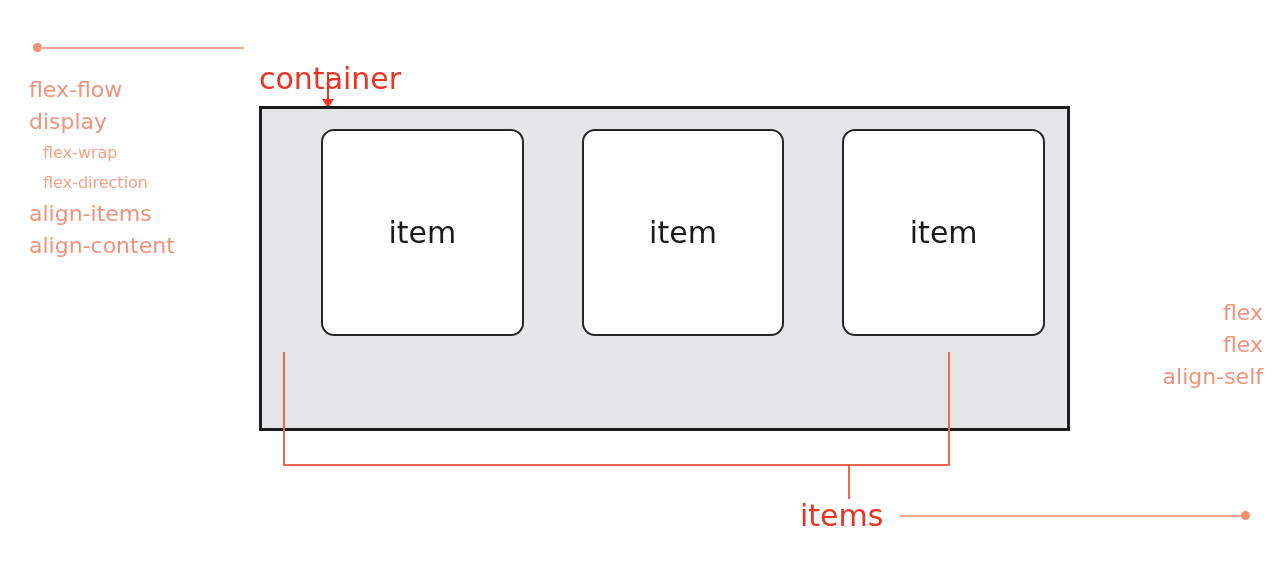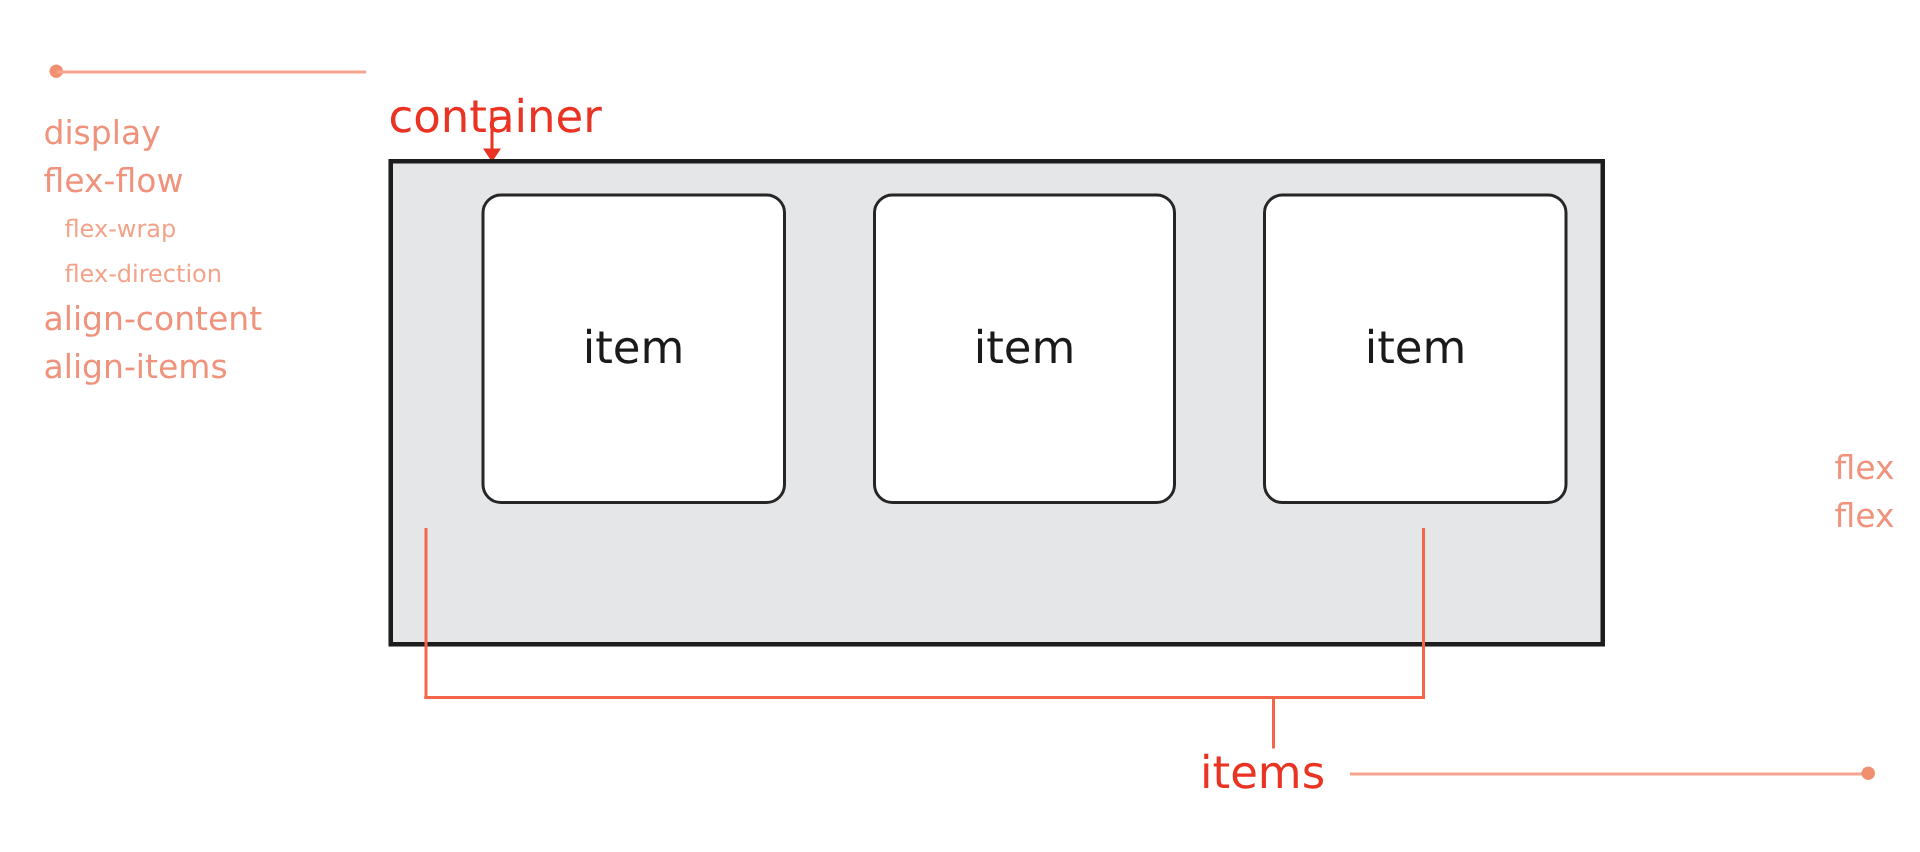"display" div.prop { order: before "flex-flow" -> after "flex-flow" }
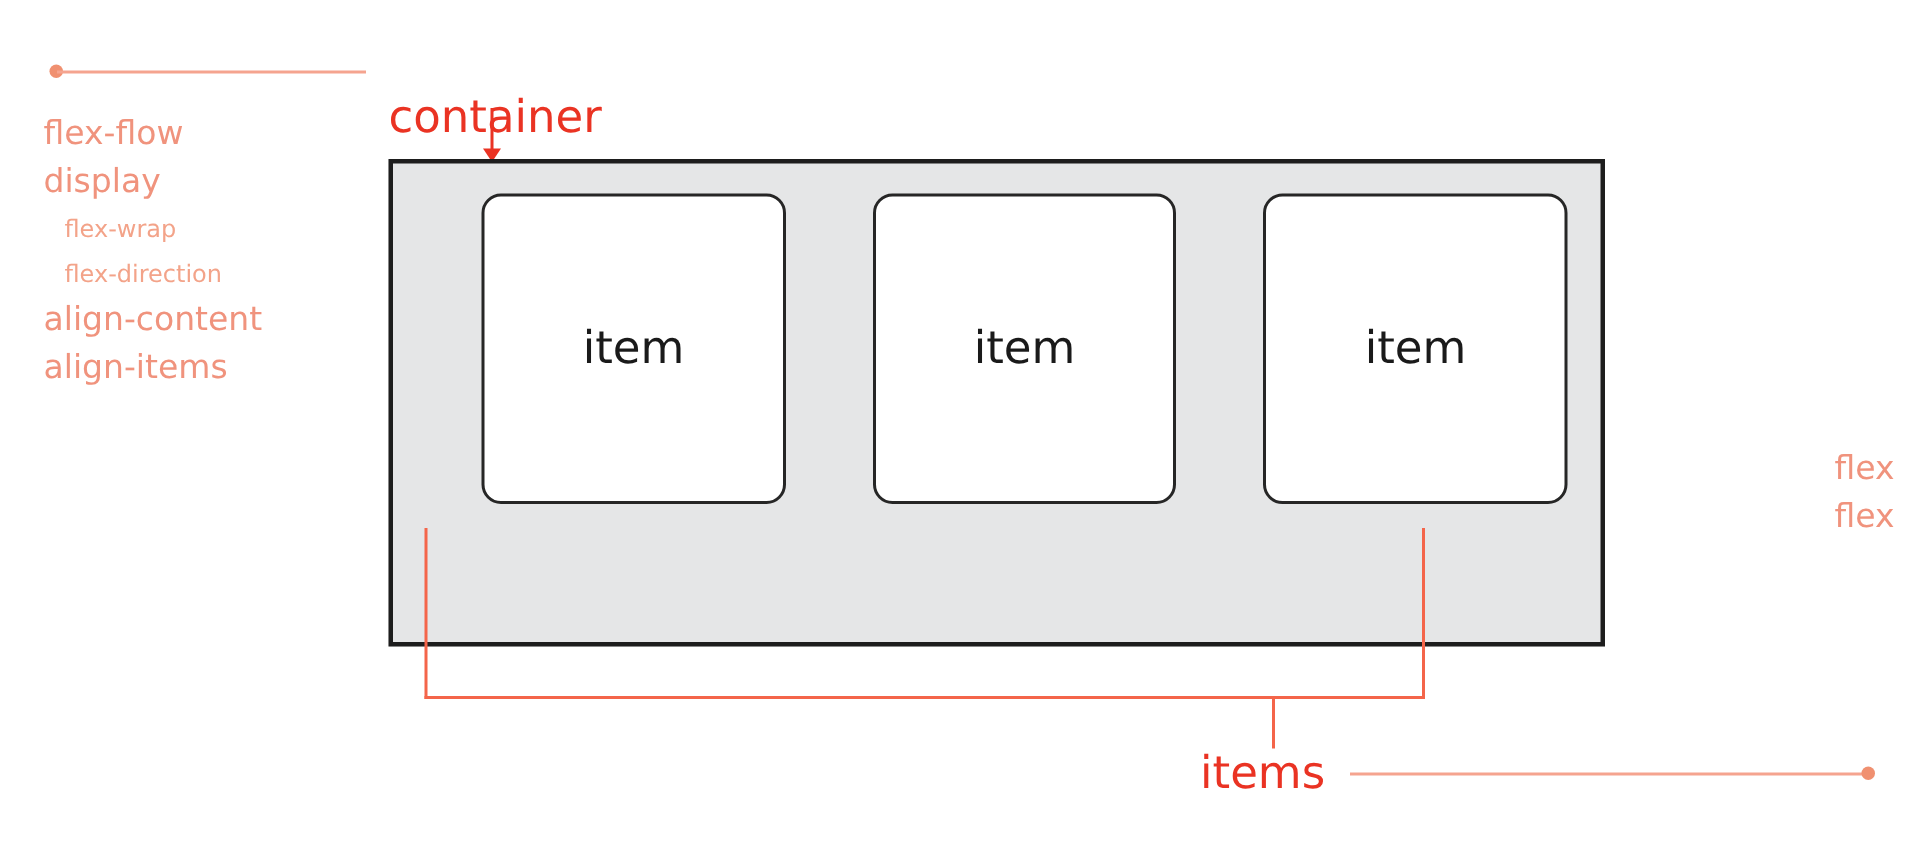"align-content" div.prop { order: before "align-items" -> after "align-items" }
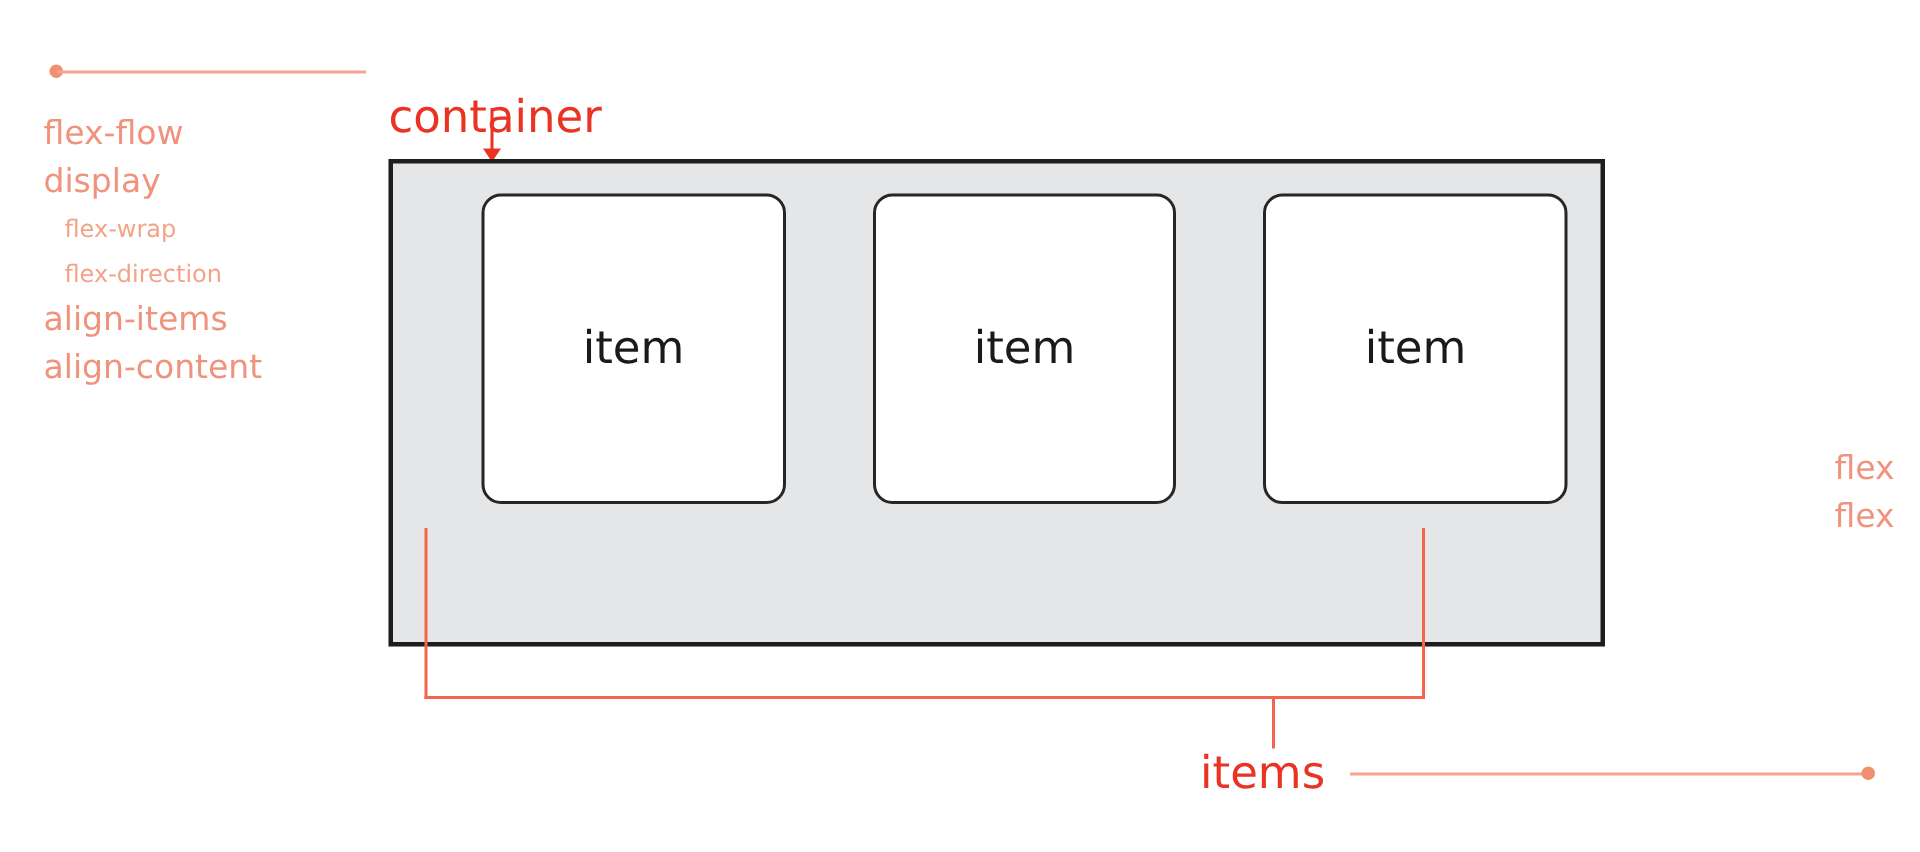"align-self" div.prop { html: none -> <div>align-self</div> }
